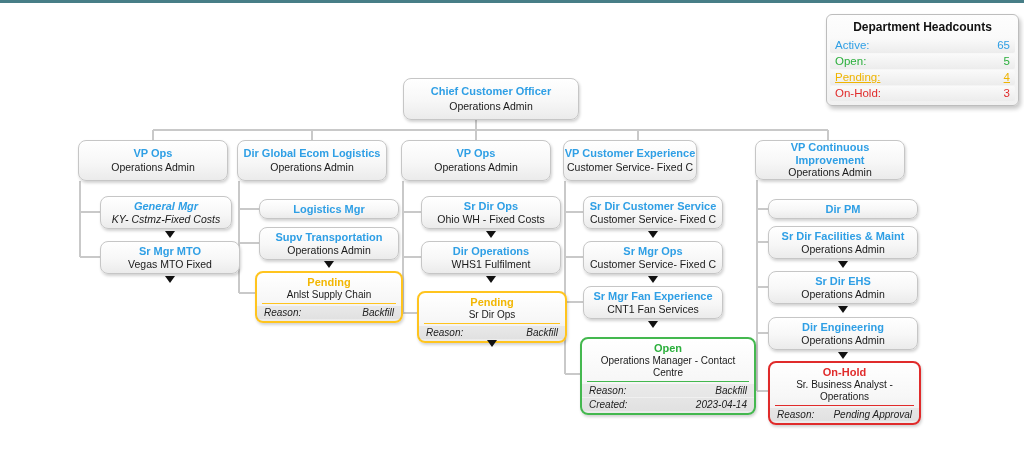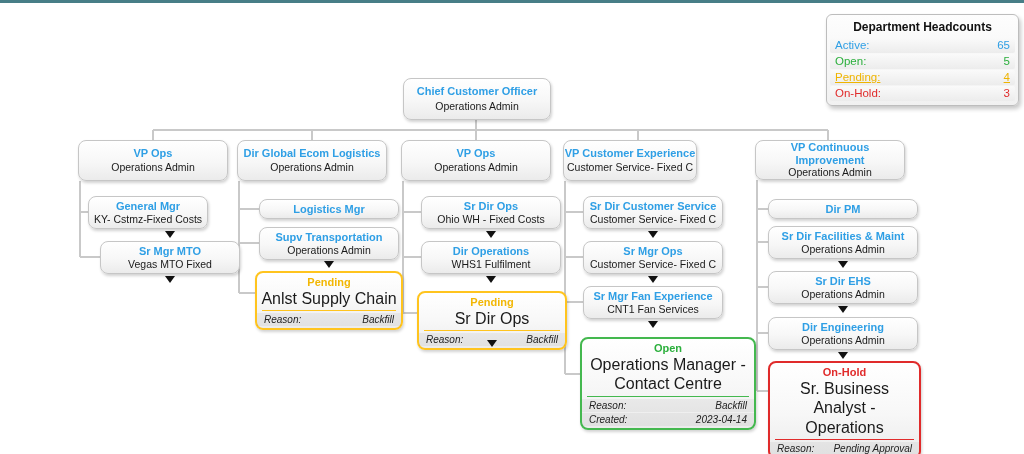"Chief Customer Officer" div.node { width: 148px -> 176px }
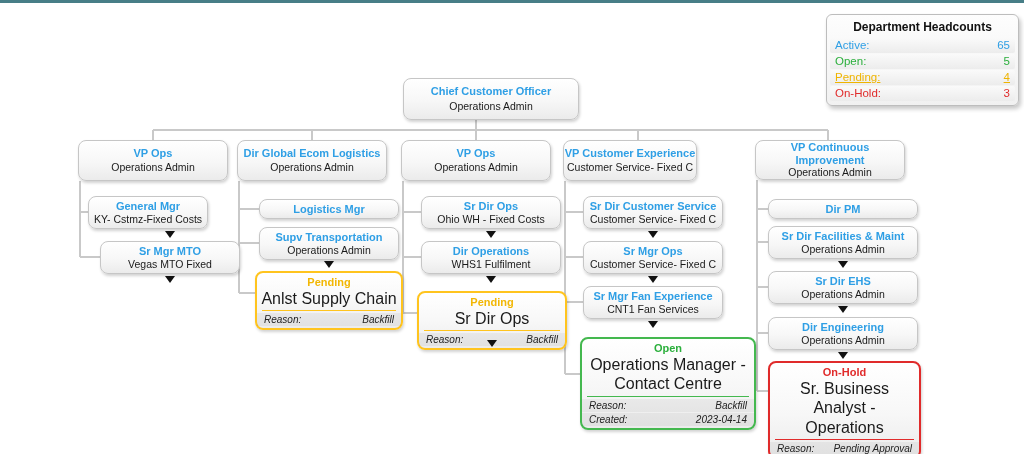"General Mgr" div.node { font-style: none -> italic; left: 88px -> 100px; width: 120px -> 132px }
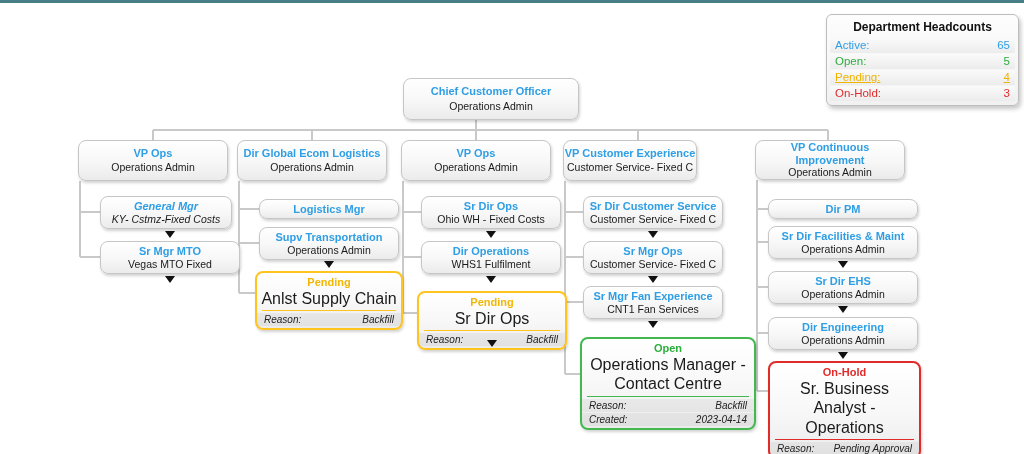"Anlst Supply Chain" .node.status .status-title { font-size: 16px -> 10px }
